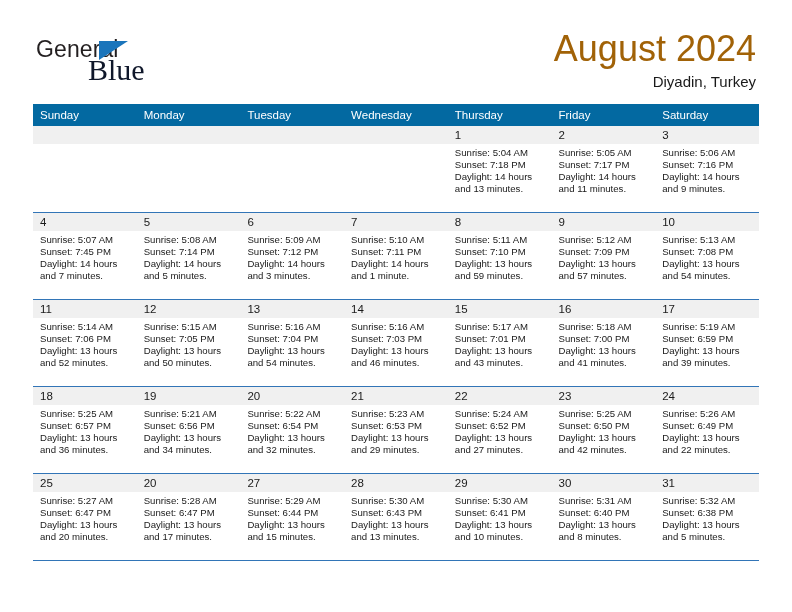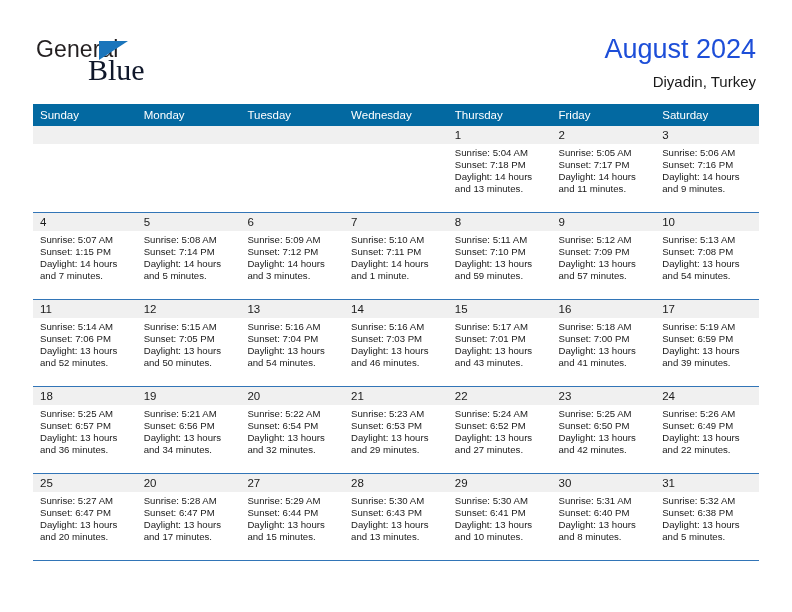"August 2024" .cal-title { color: #1d4ed8 -> #a16207; font-size: 27px -> 36px }
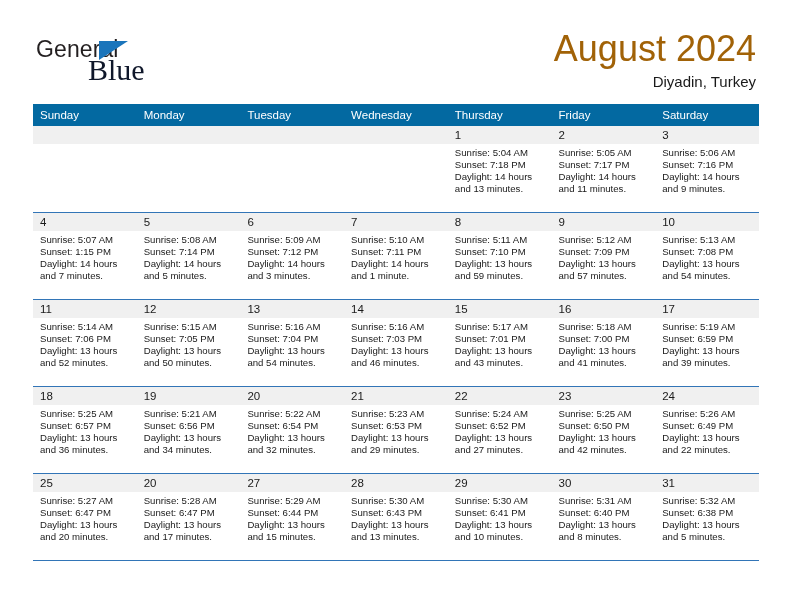"Sunset: 1:15 PM" div { text: 1:15 -> 7:45 }
